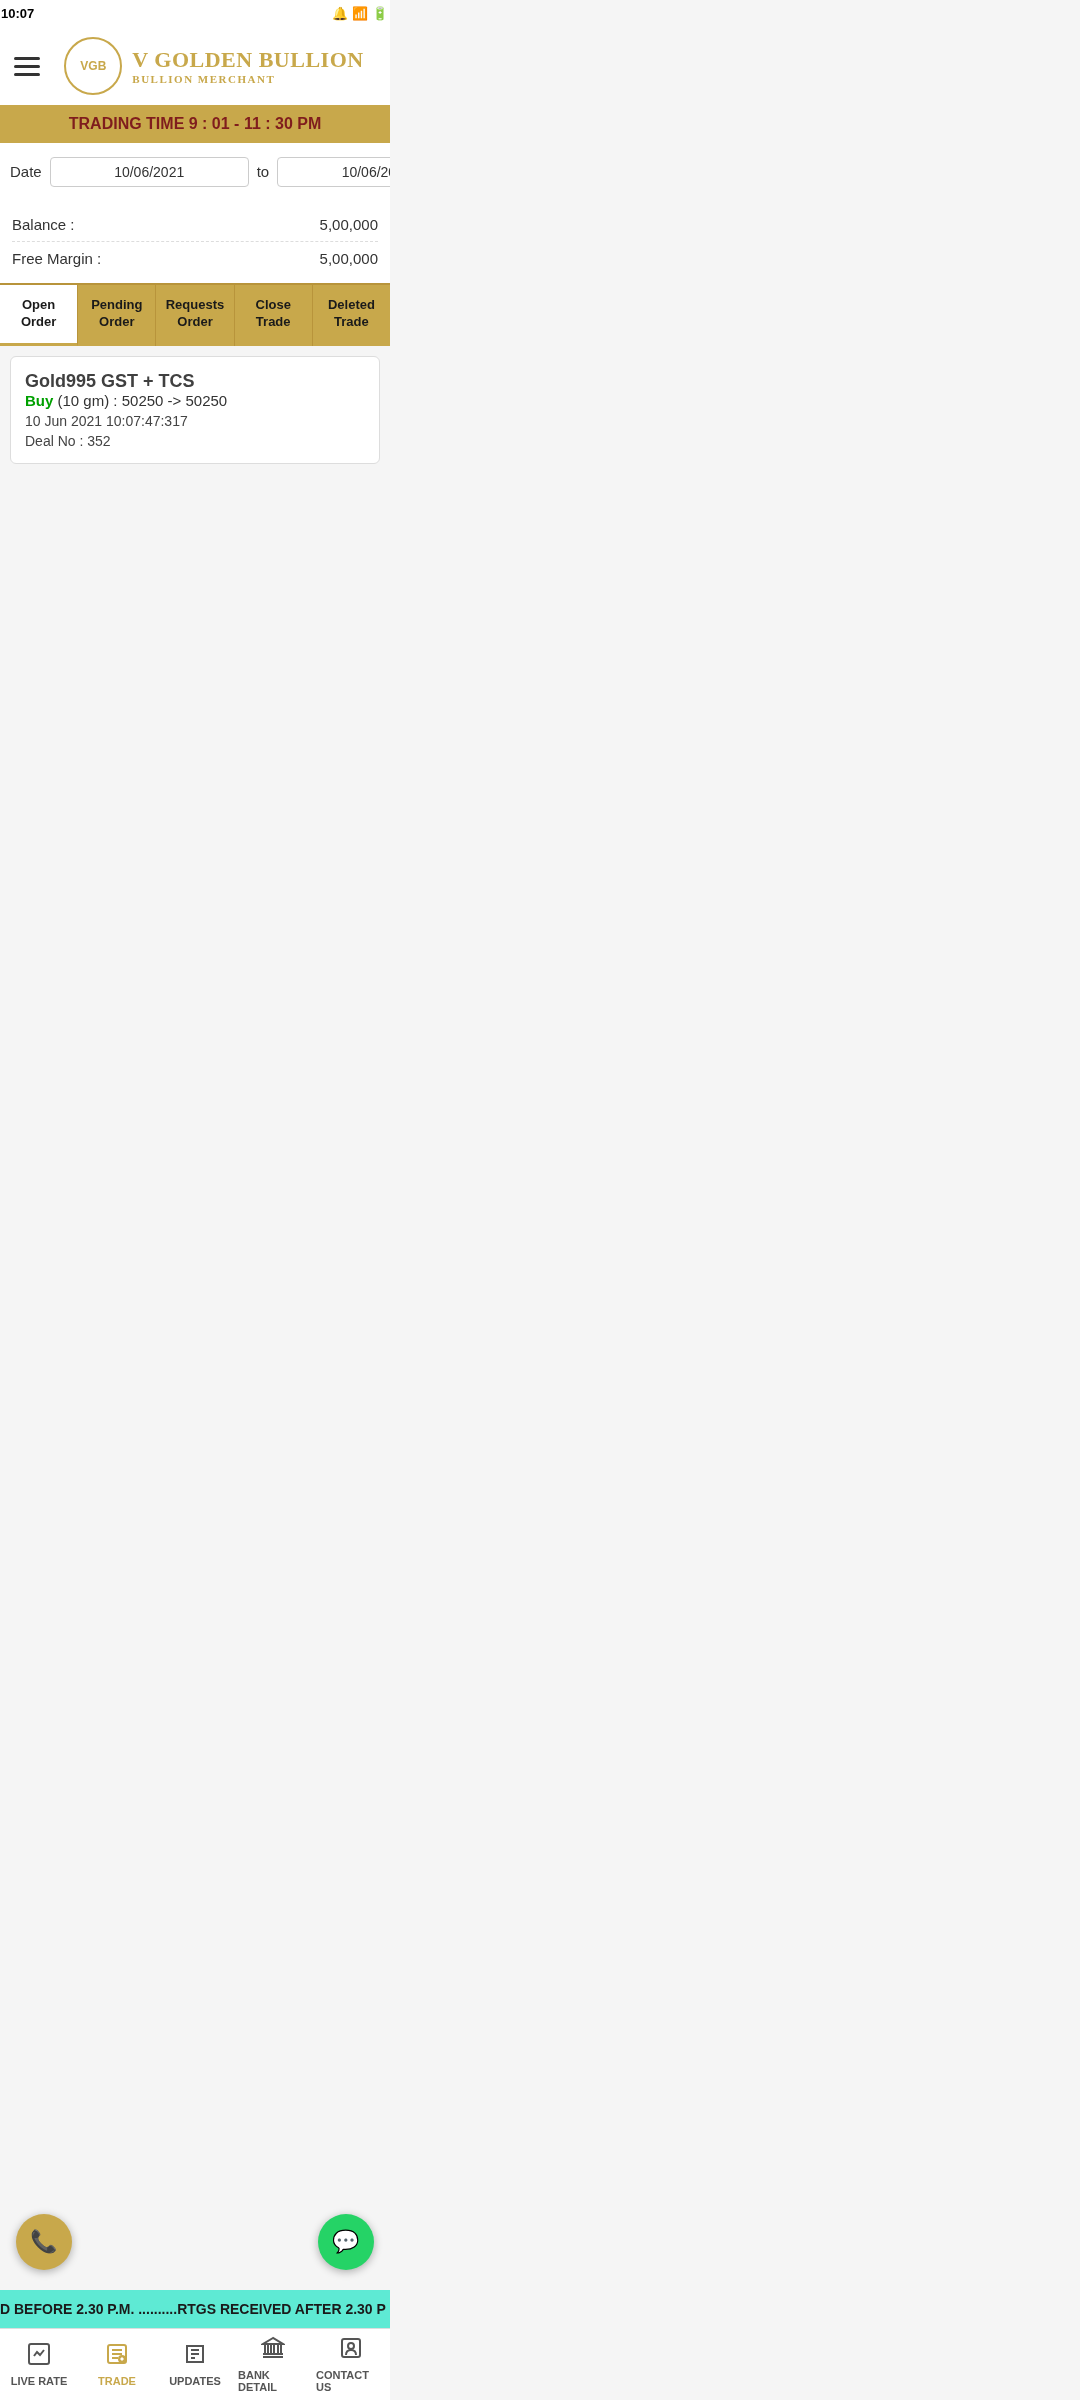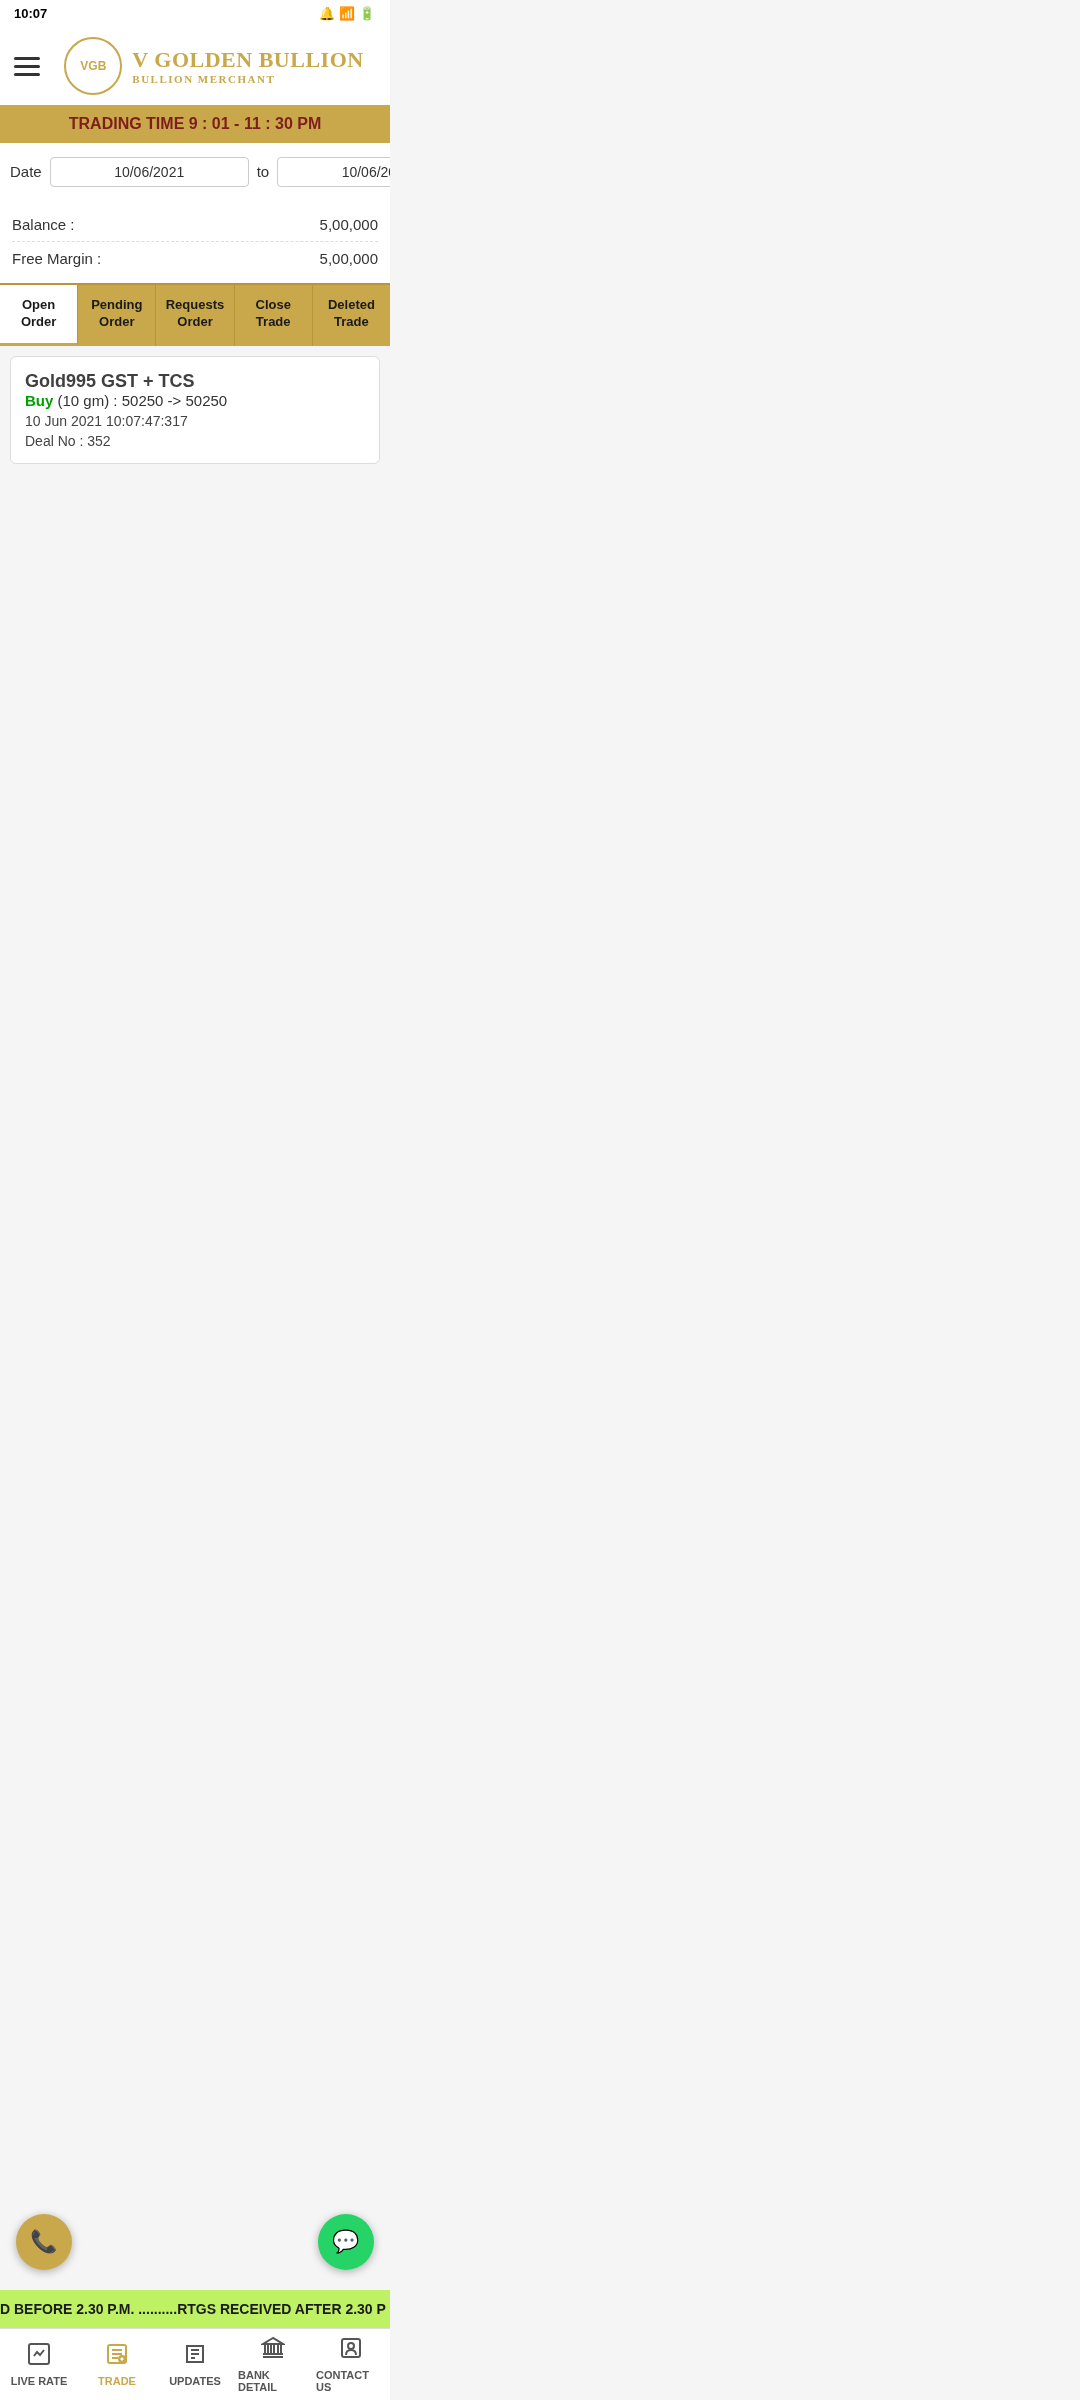"10:07" .status-bar { padding: 6px 14px -> 6px 1px }
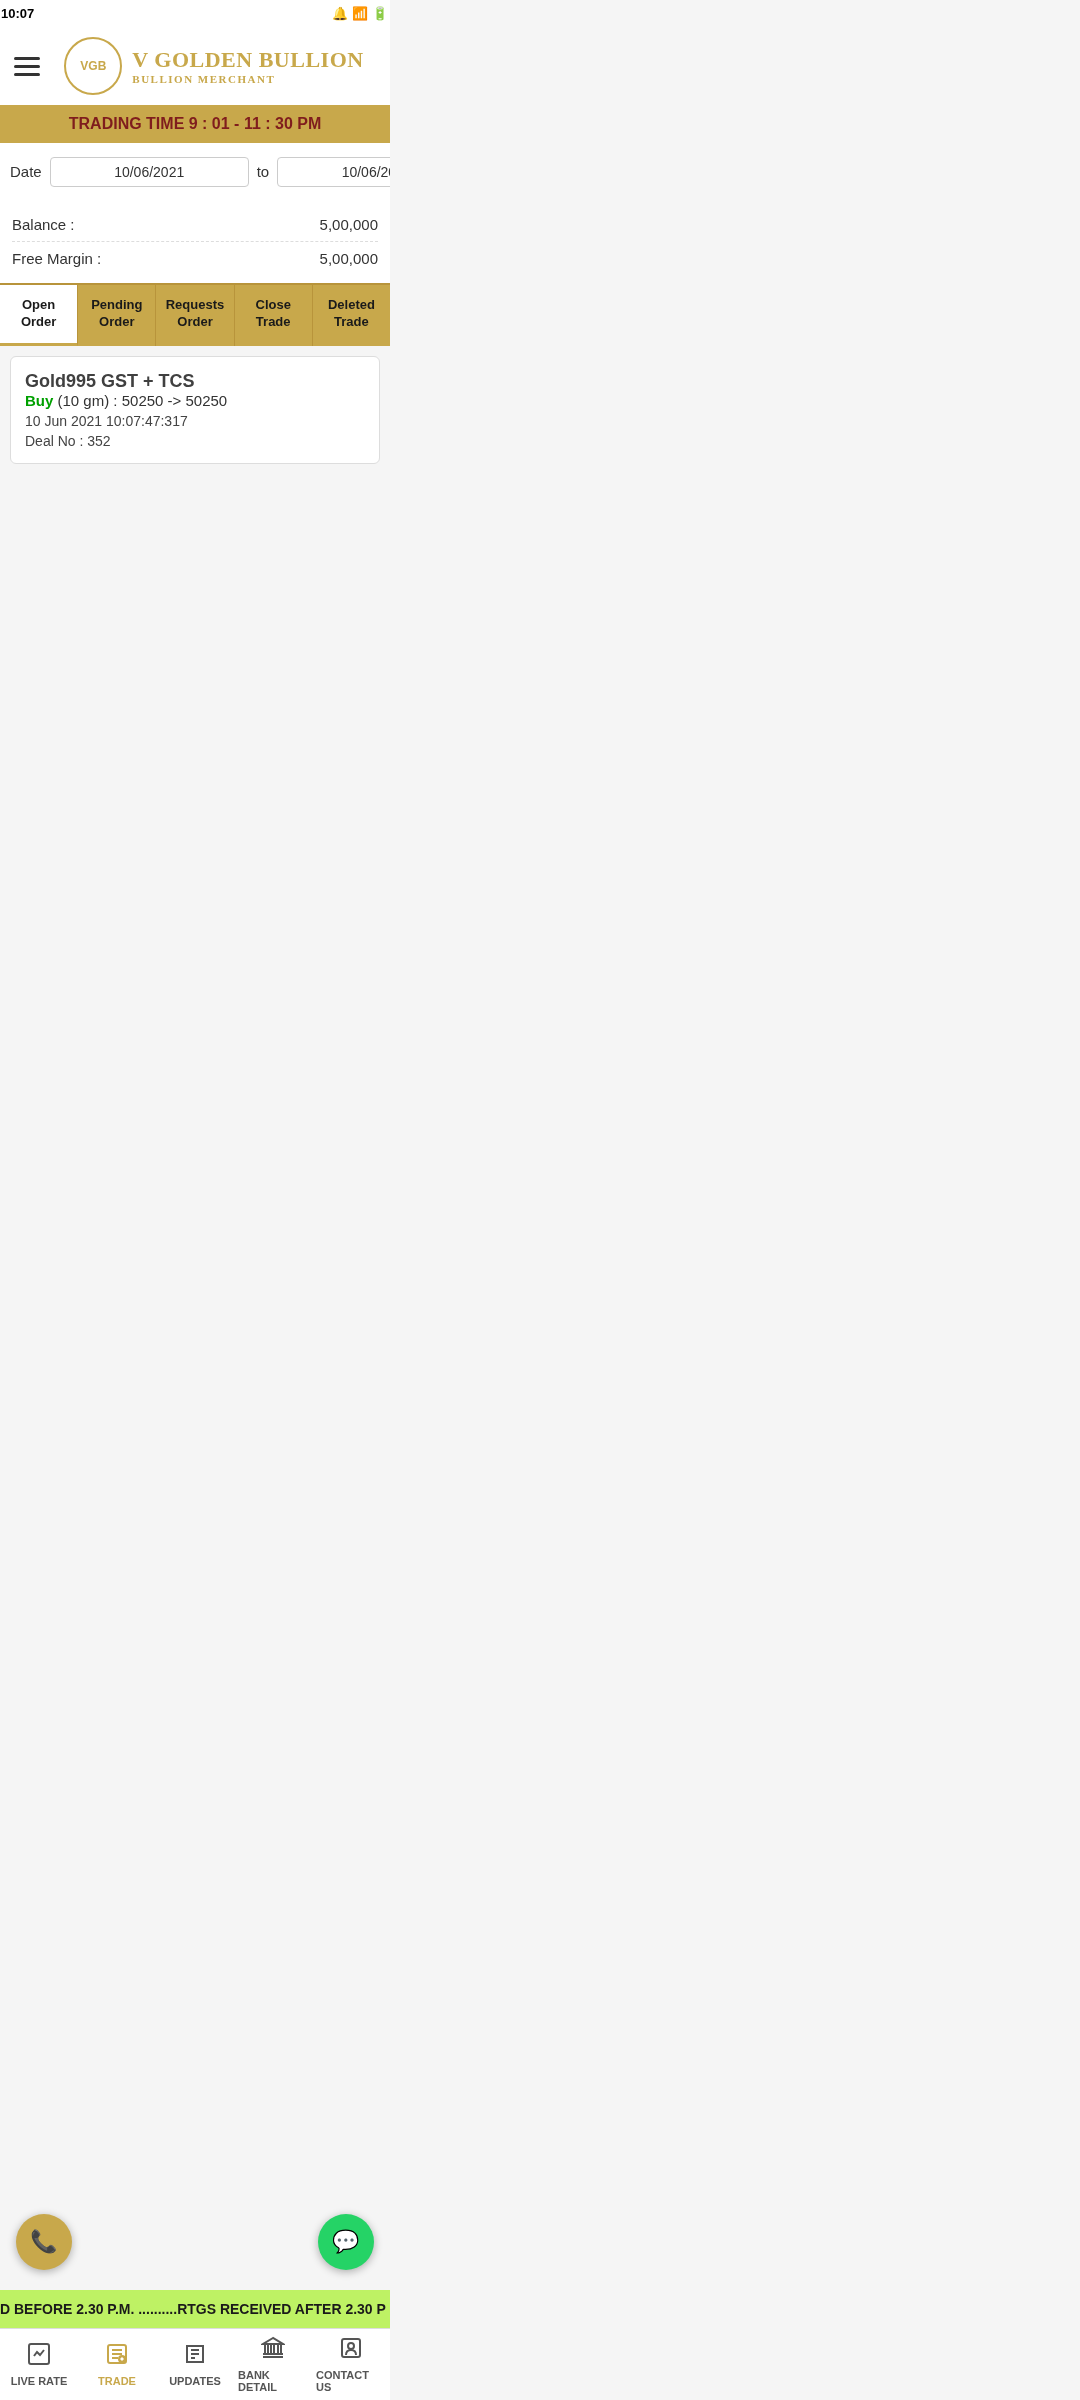"D BEFORE 2.30 P.M. ..........RTGS" .ticker-bar { background: #bef264 -> #5eead4 }
